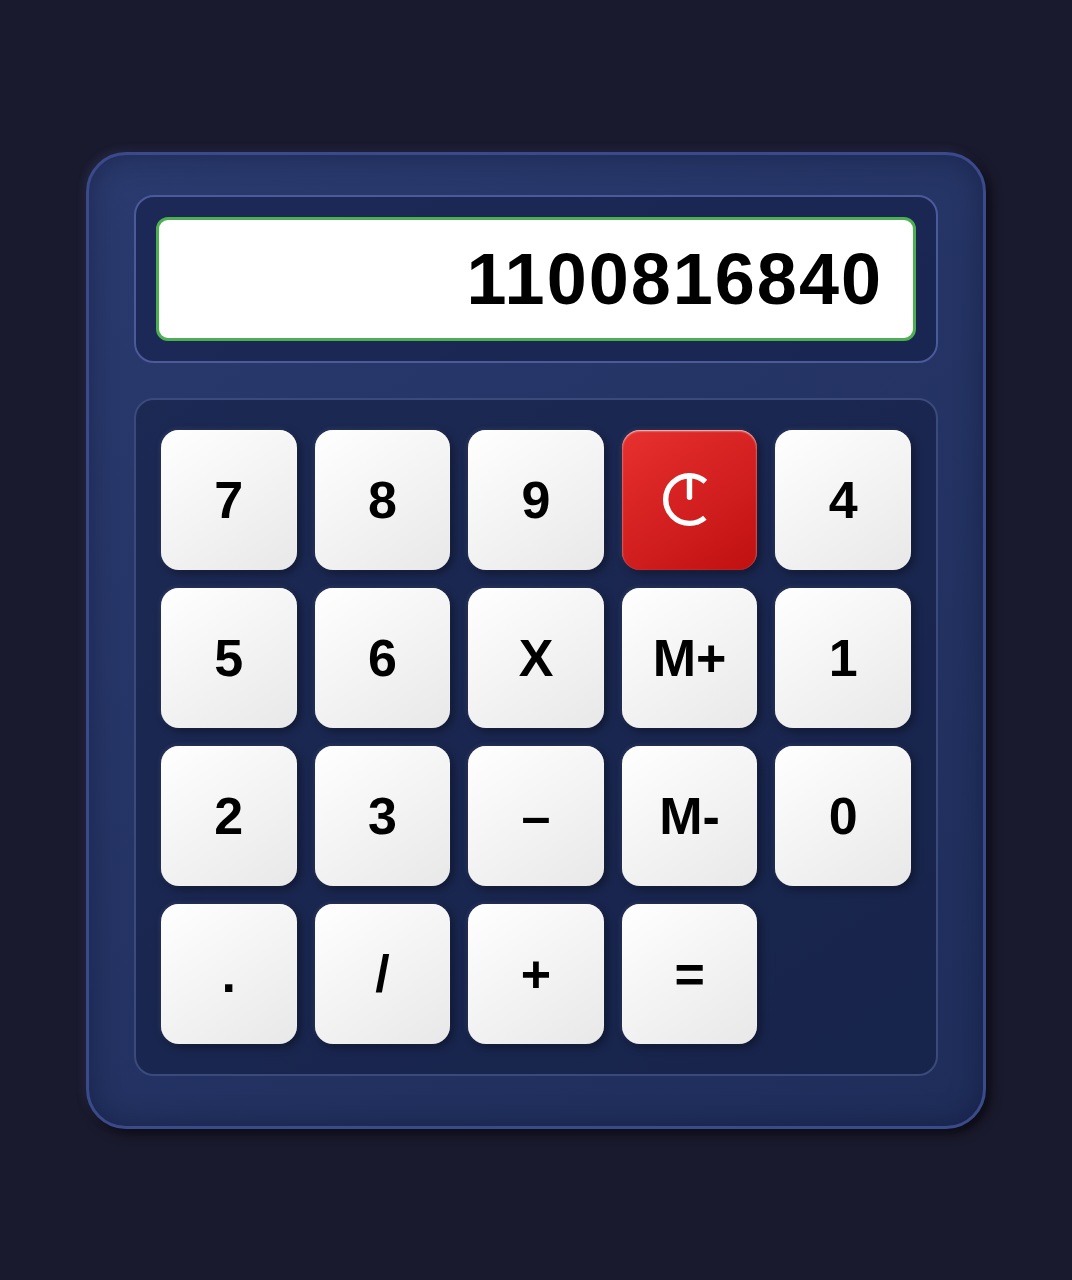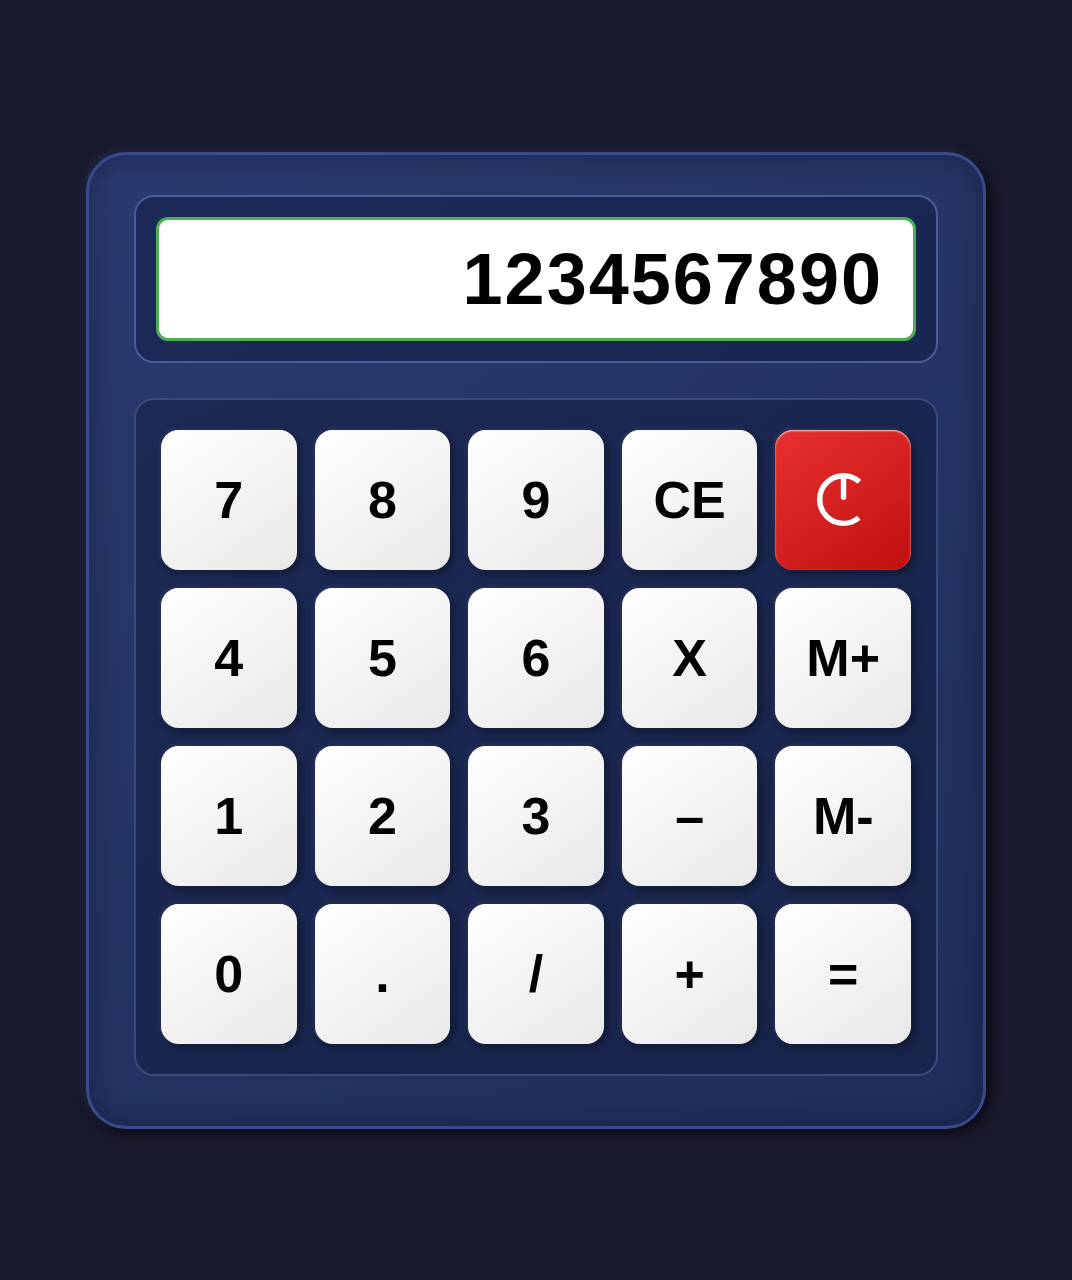"1234567890" div.display { text: 1234567890 -> 1100816840 }
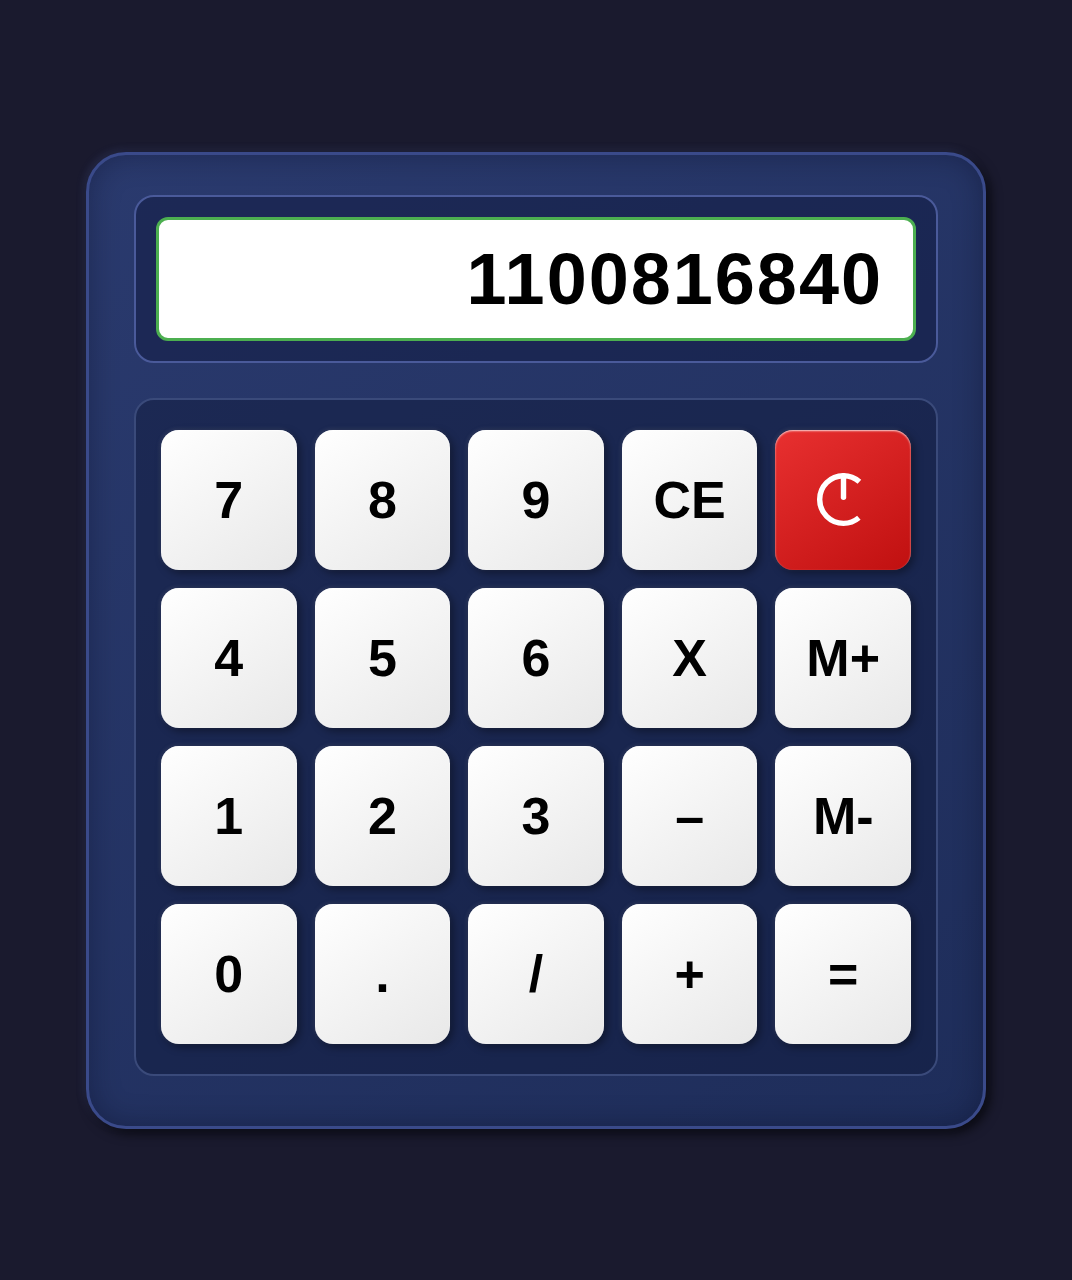"CE" button.btn { html: <button>CE</button> -> none }
